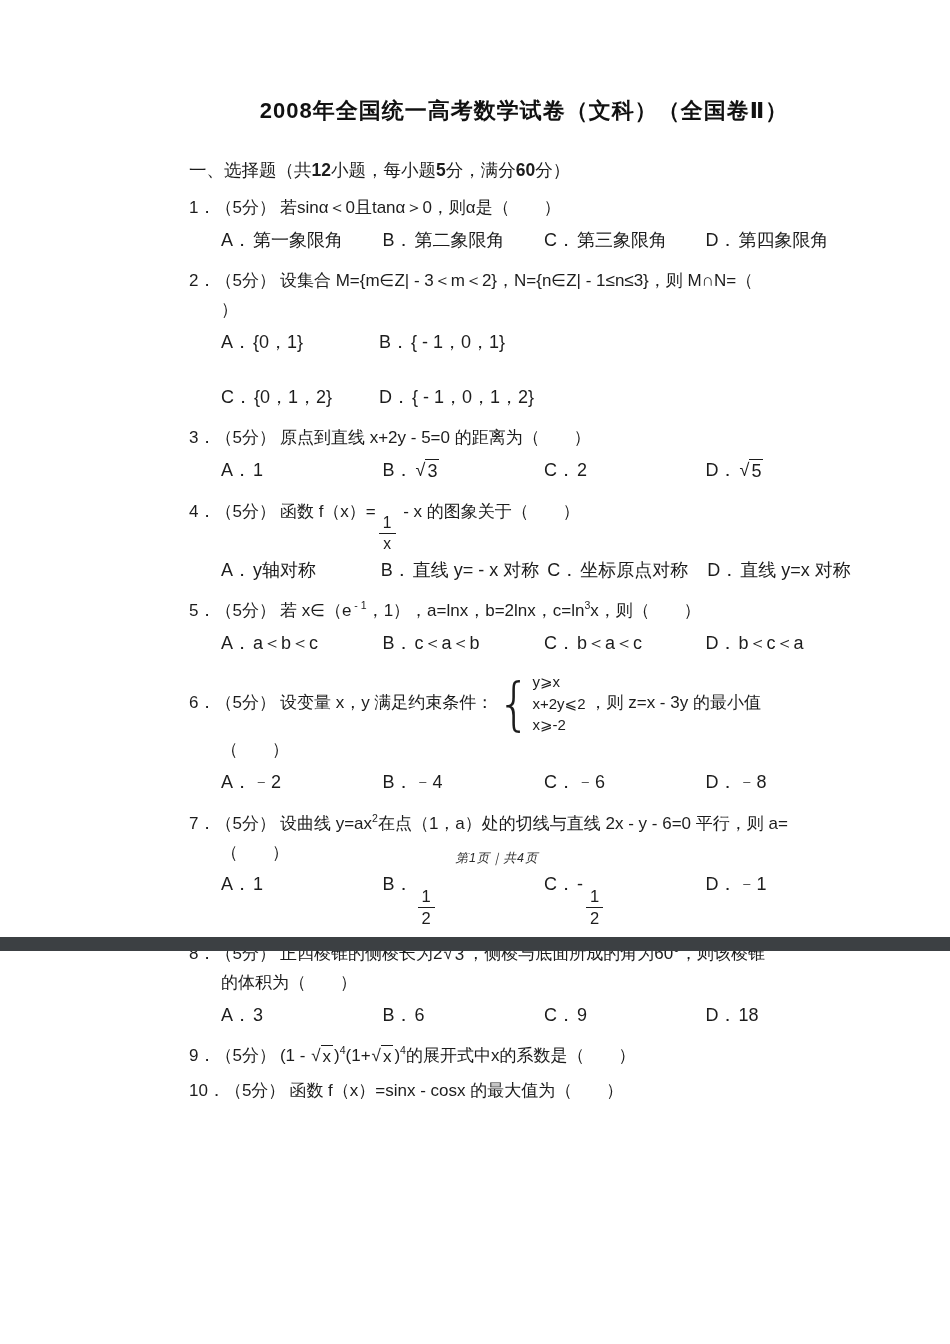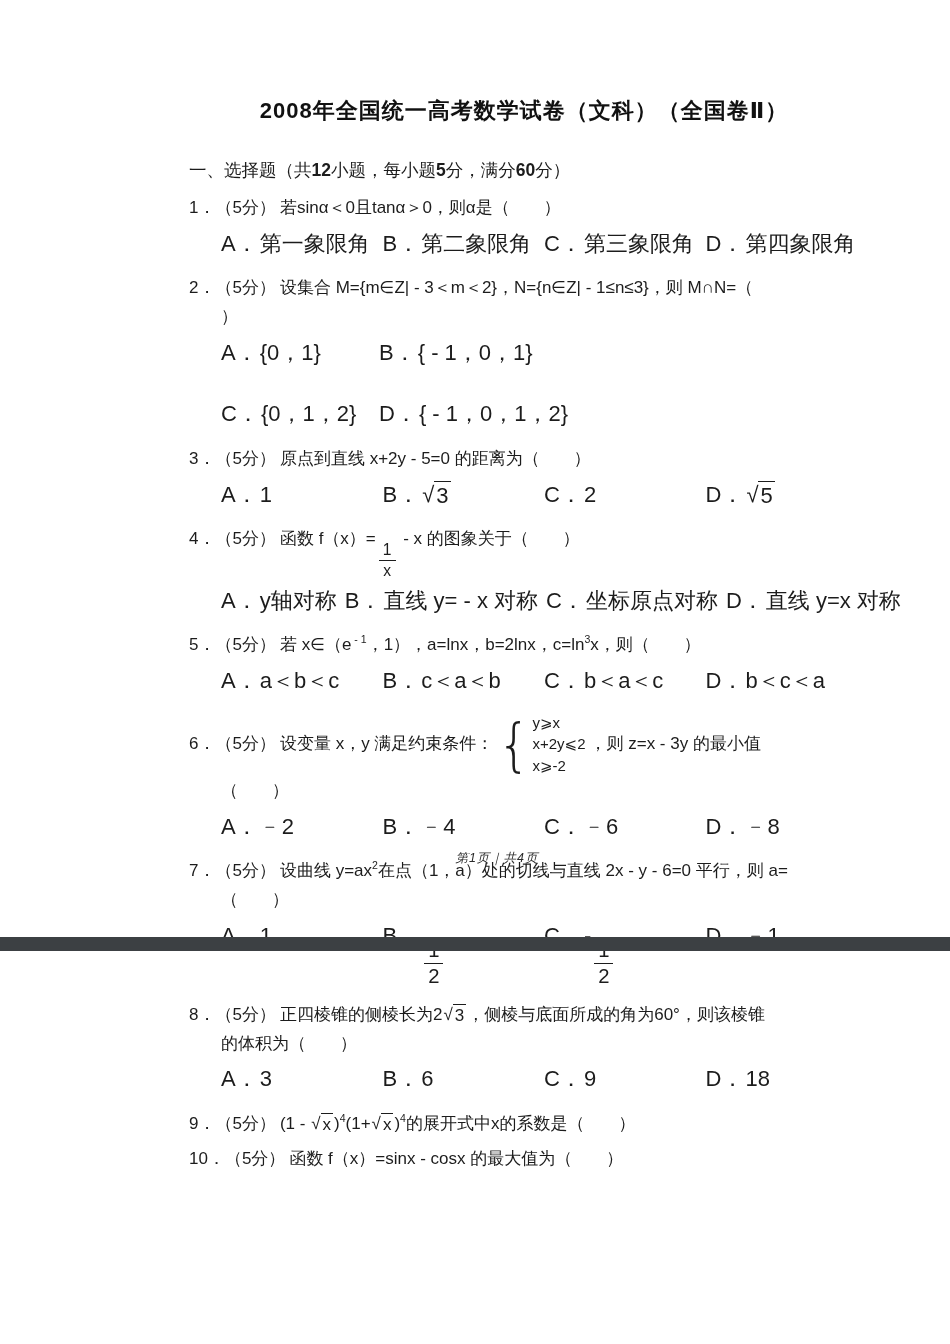"A．第一象限角" .options { font-size: 22px -> 18px }
